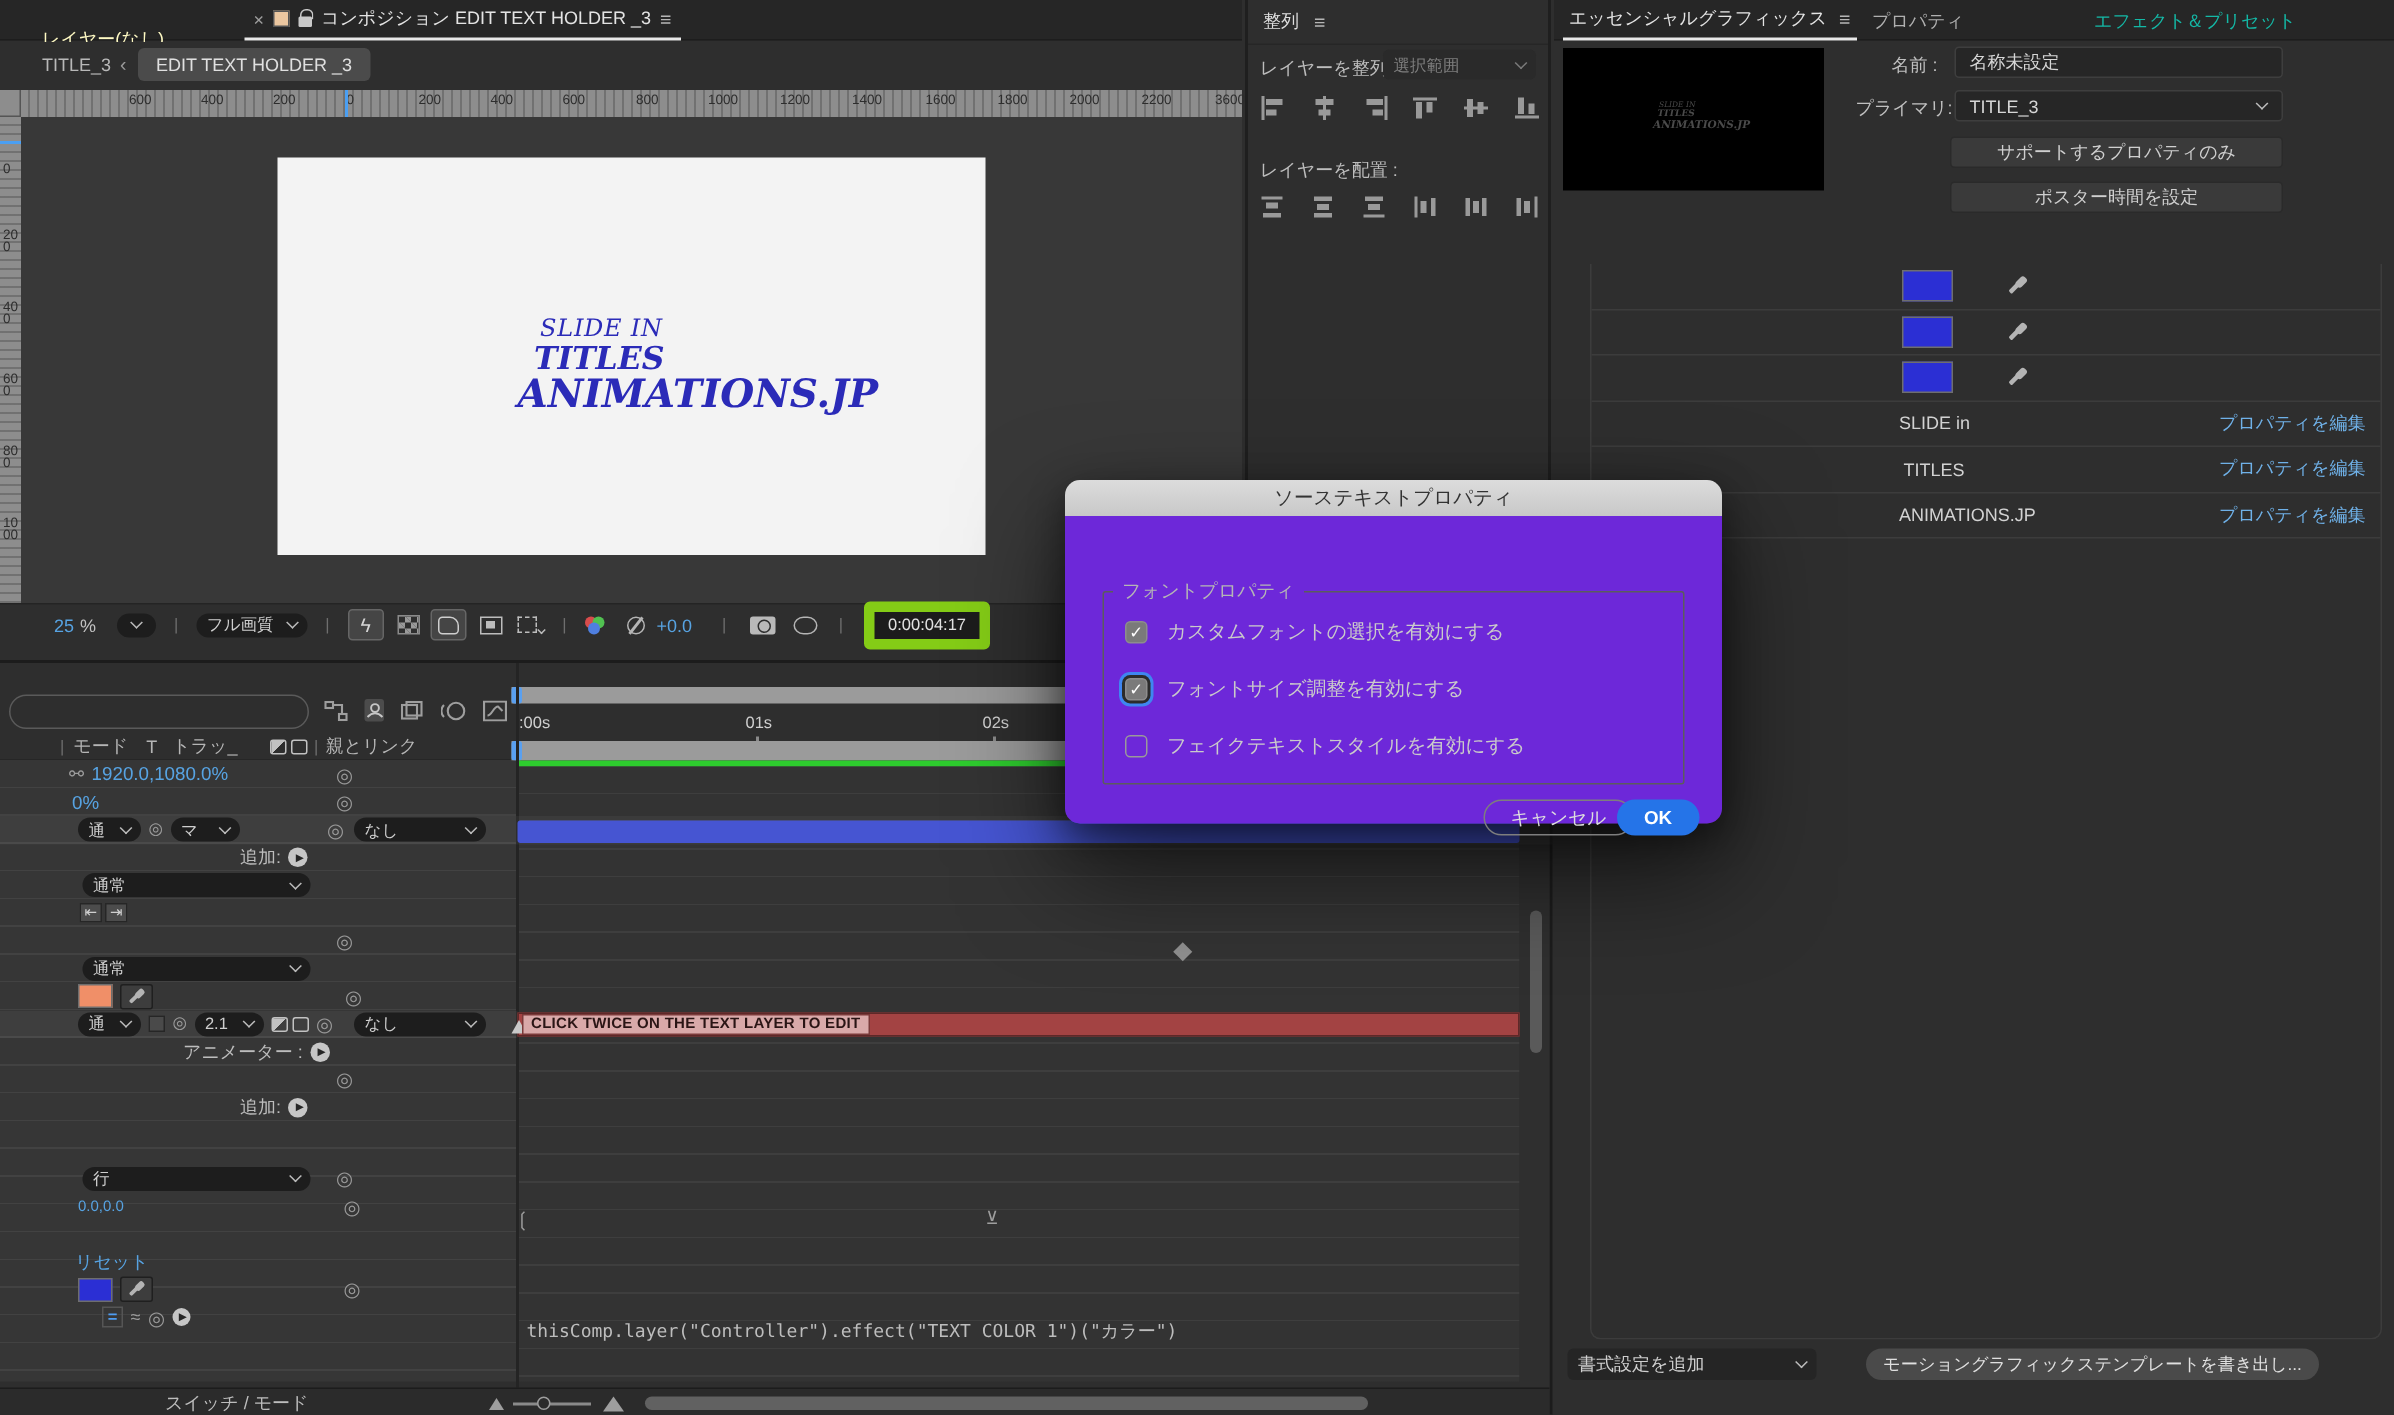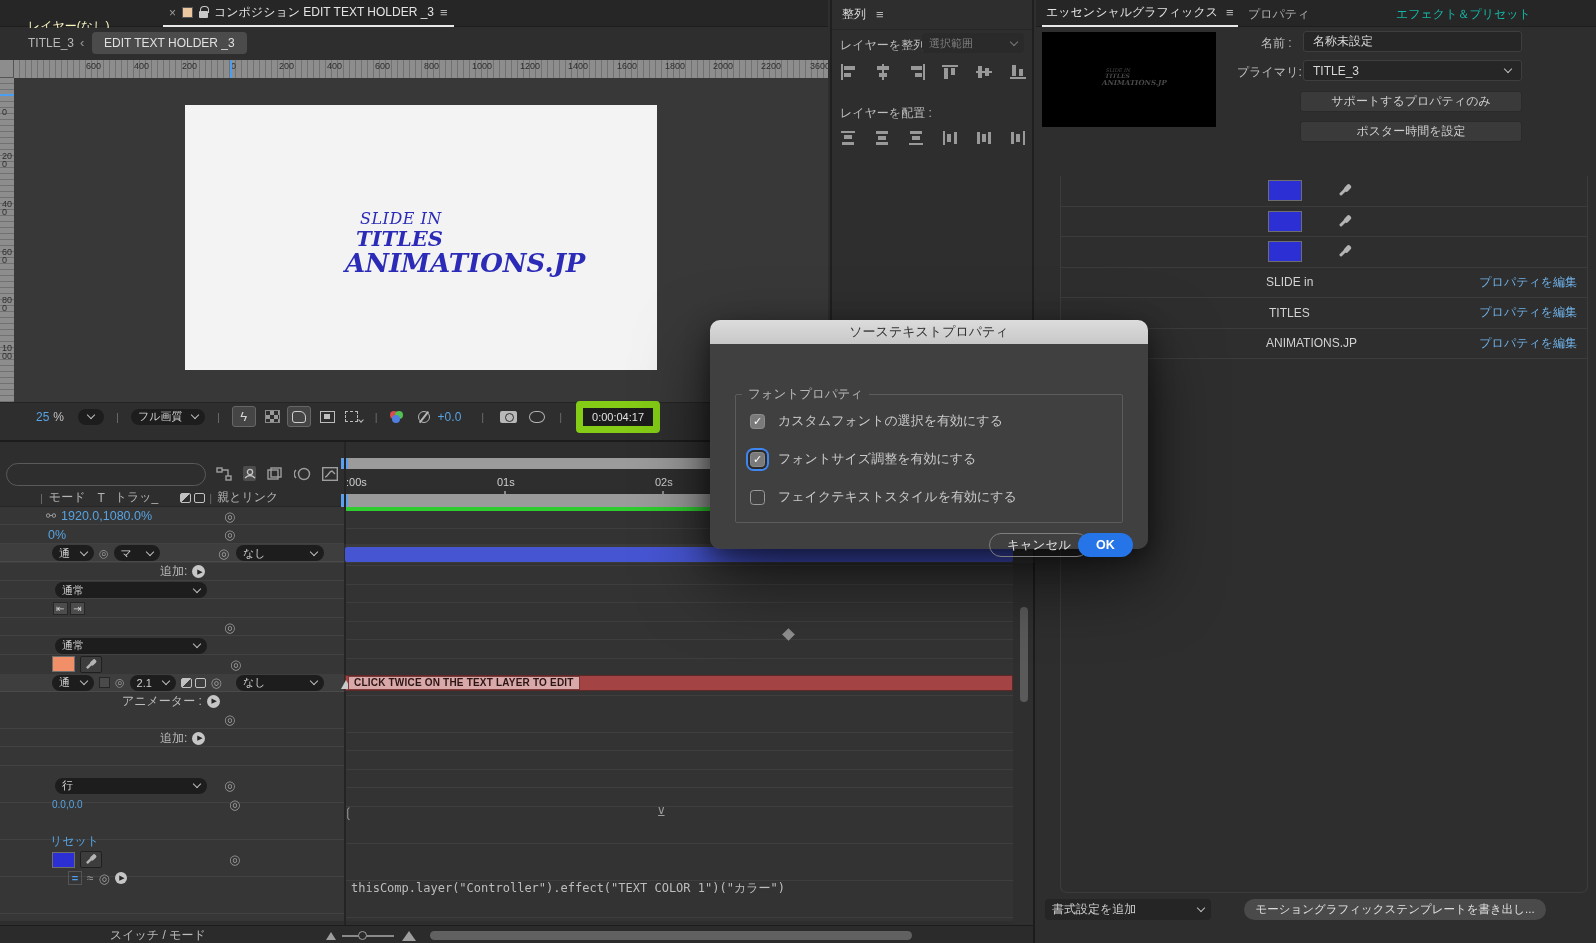"フォントプロパティ" div { background: #404040 -> #6d28d9 }
